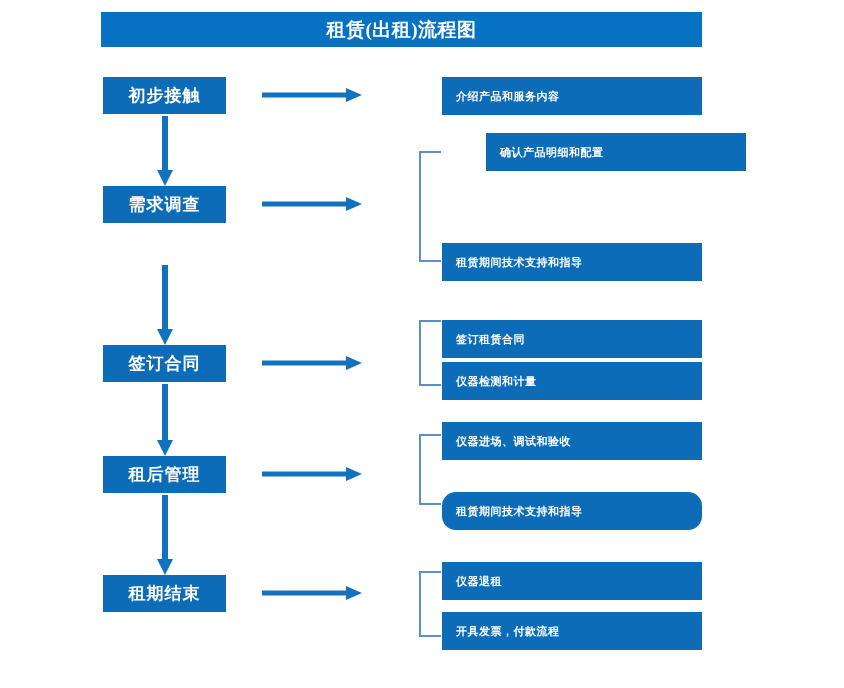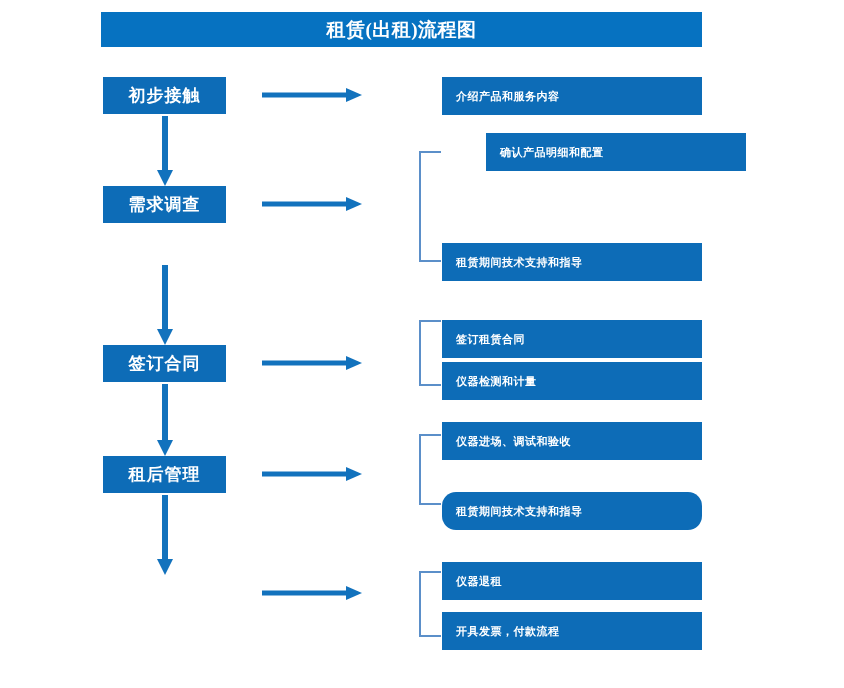"租期结束" div.node { html: none -> <div>租期结束</div> }
